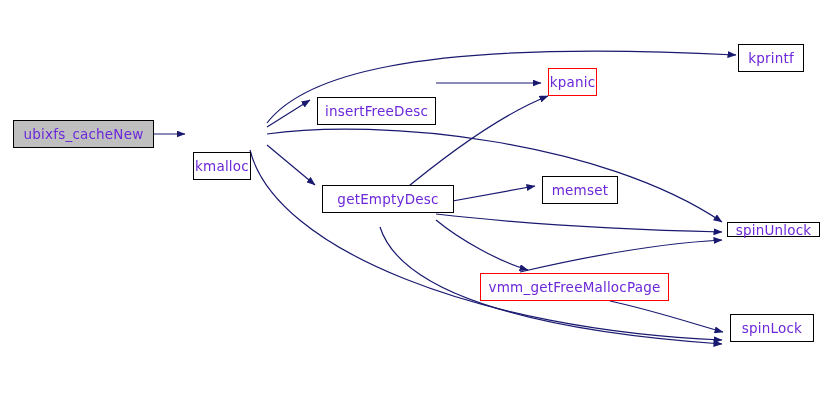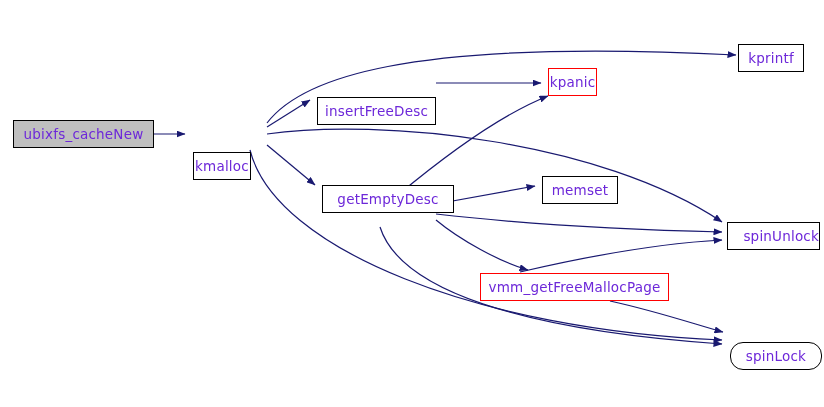"spinUnlock" div.graph-node { height: 28px -> 15px; justify-content: flex-end -> none }
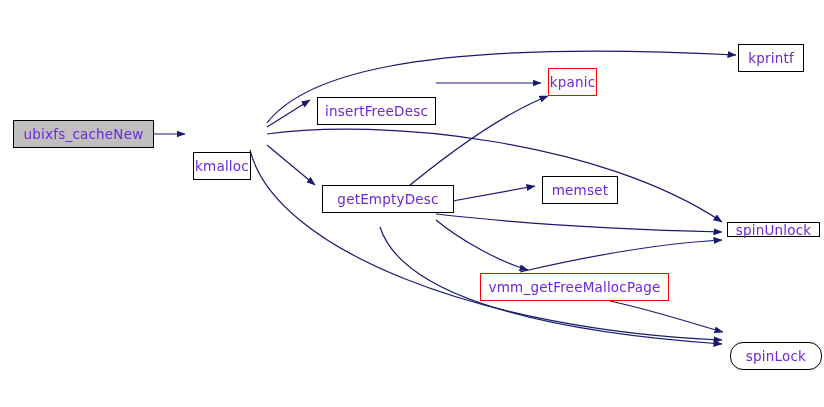"spinLock" div.graph-node { border-radius: 13px -> none; top: 342px -> 314px; width: 92px -> 84px }
